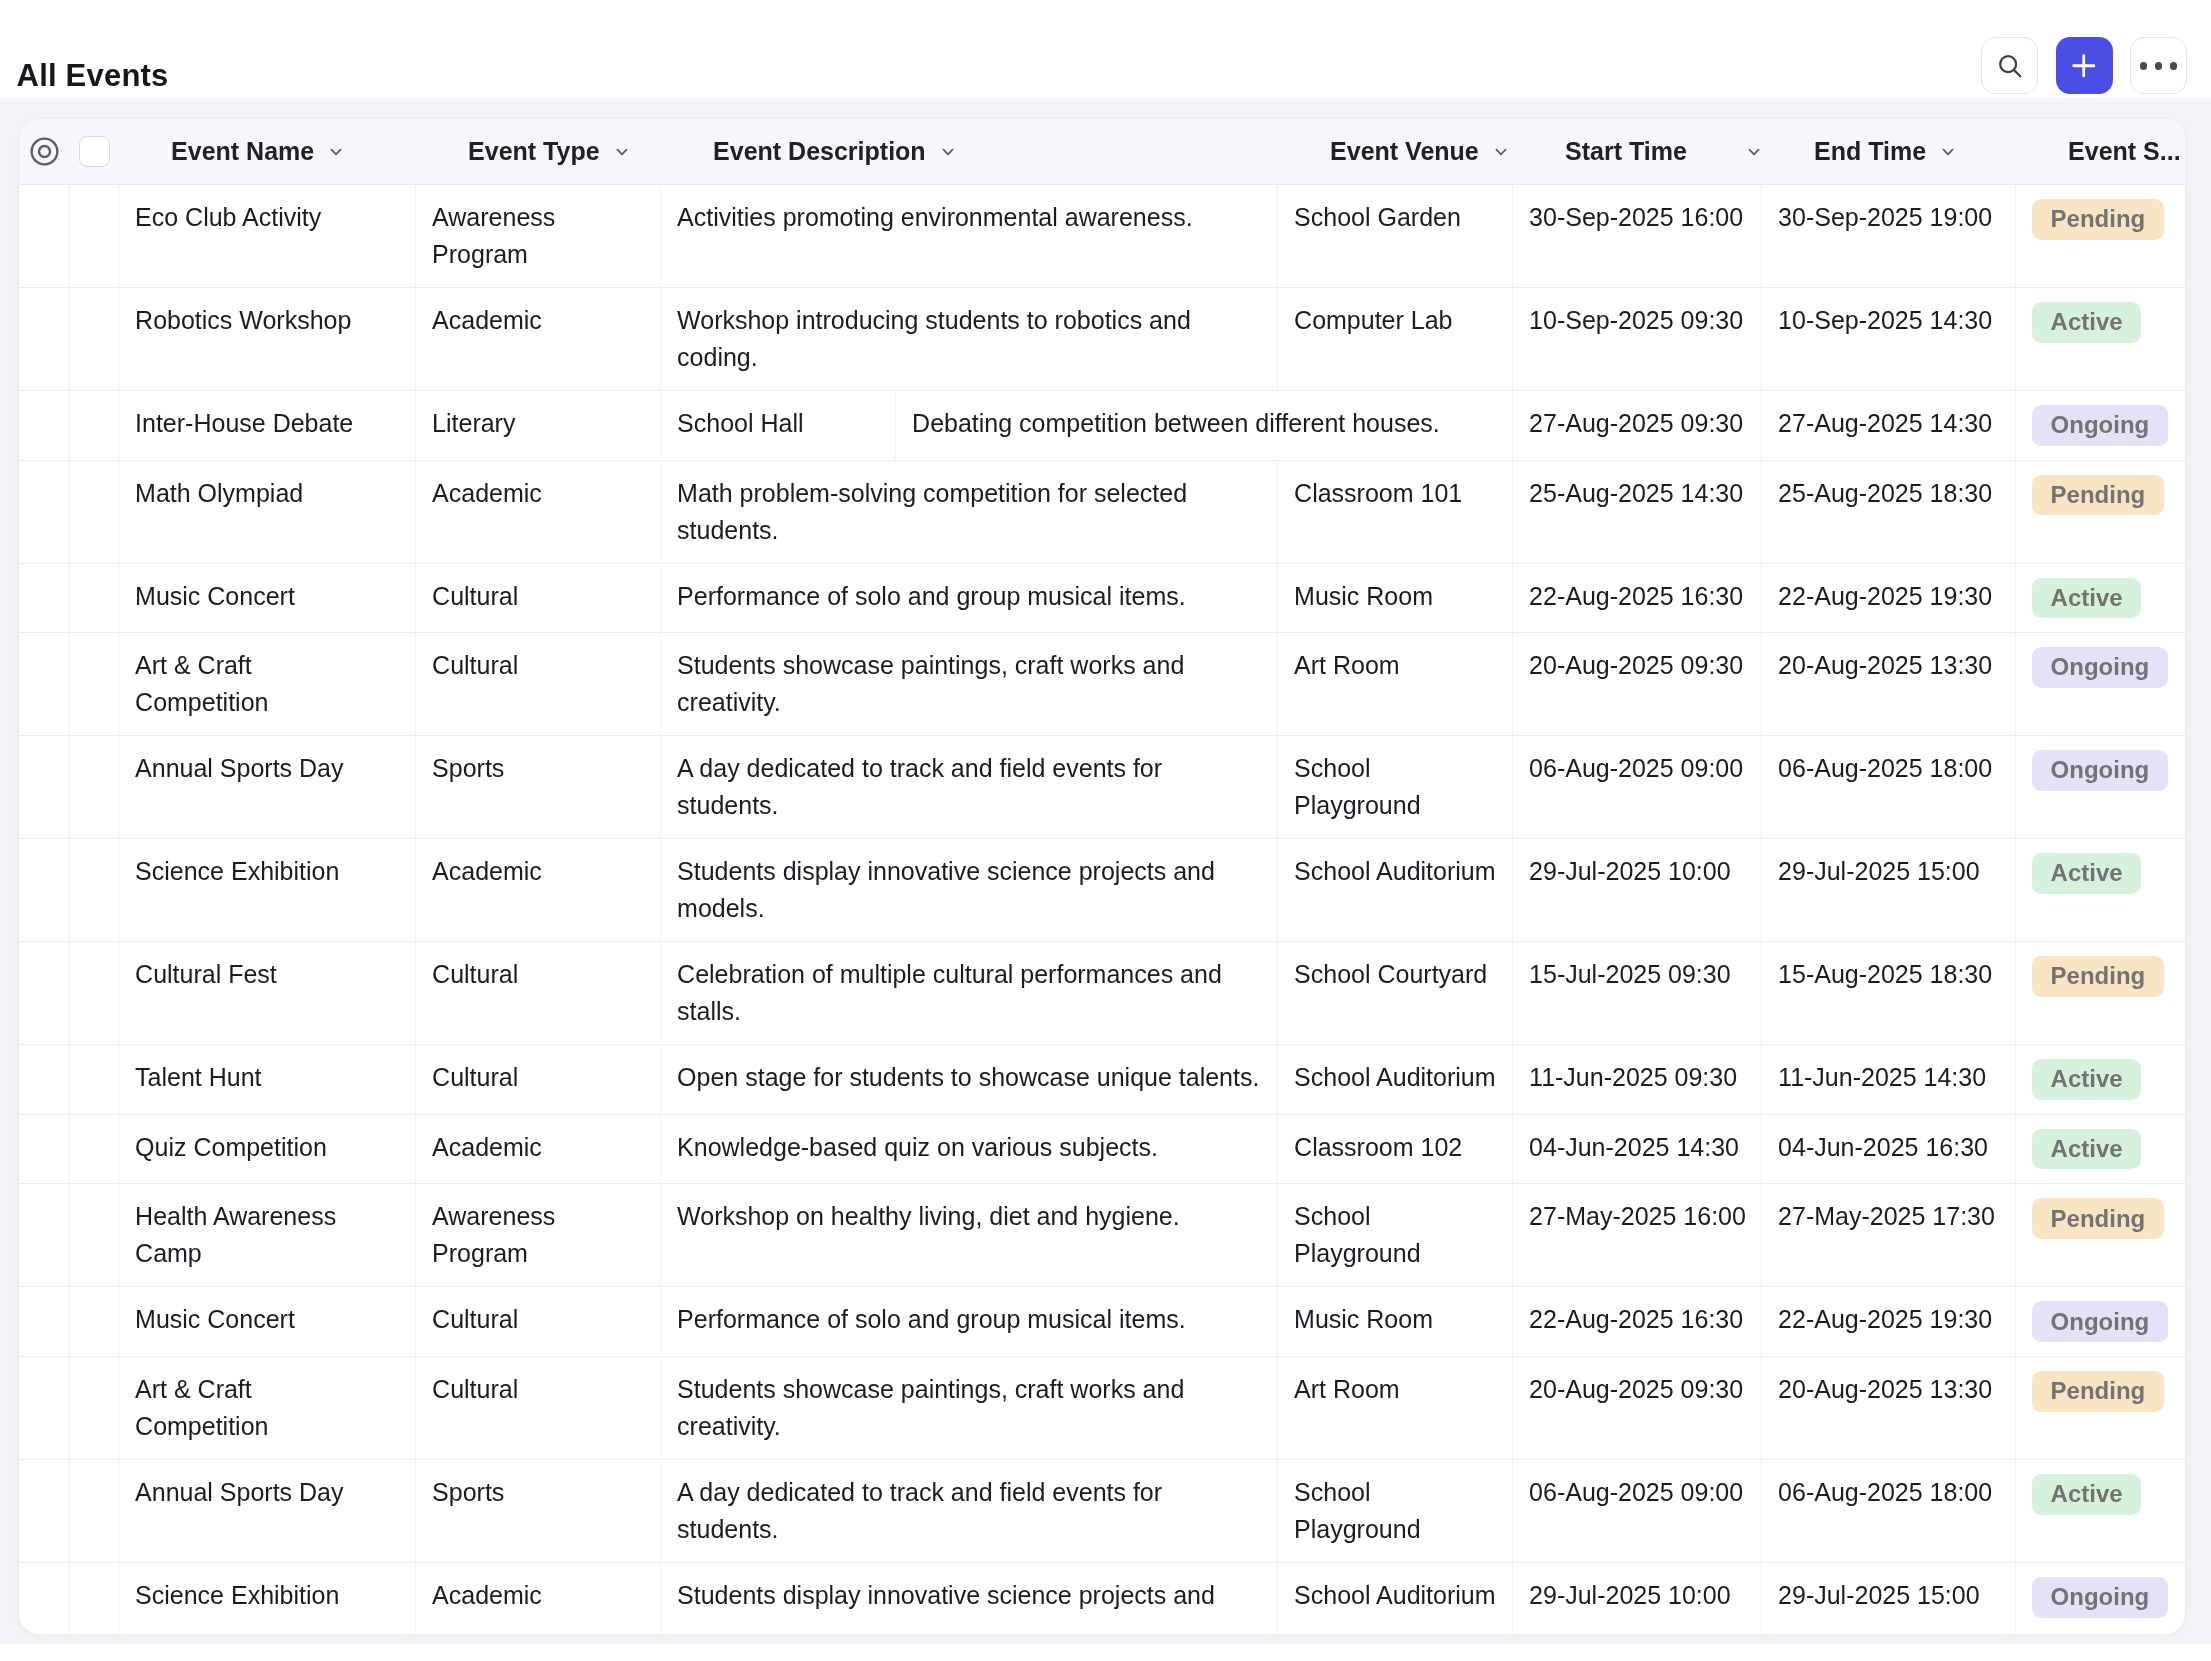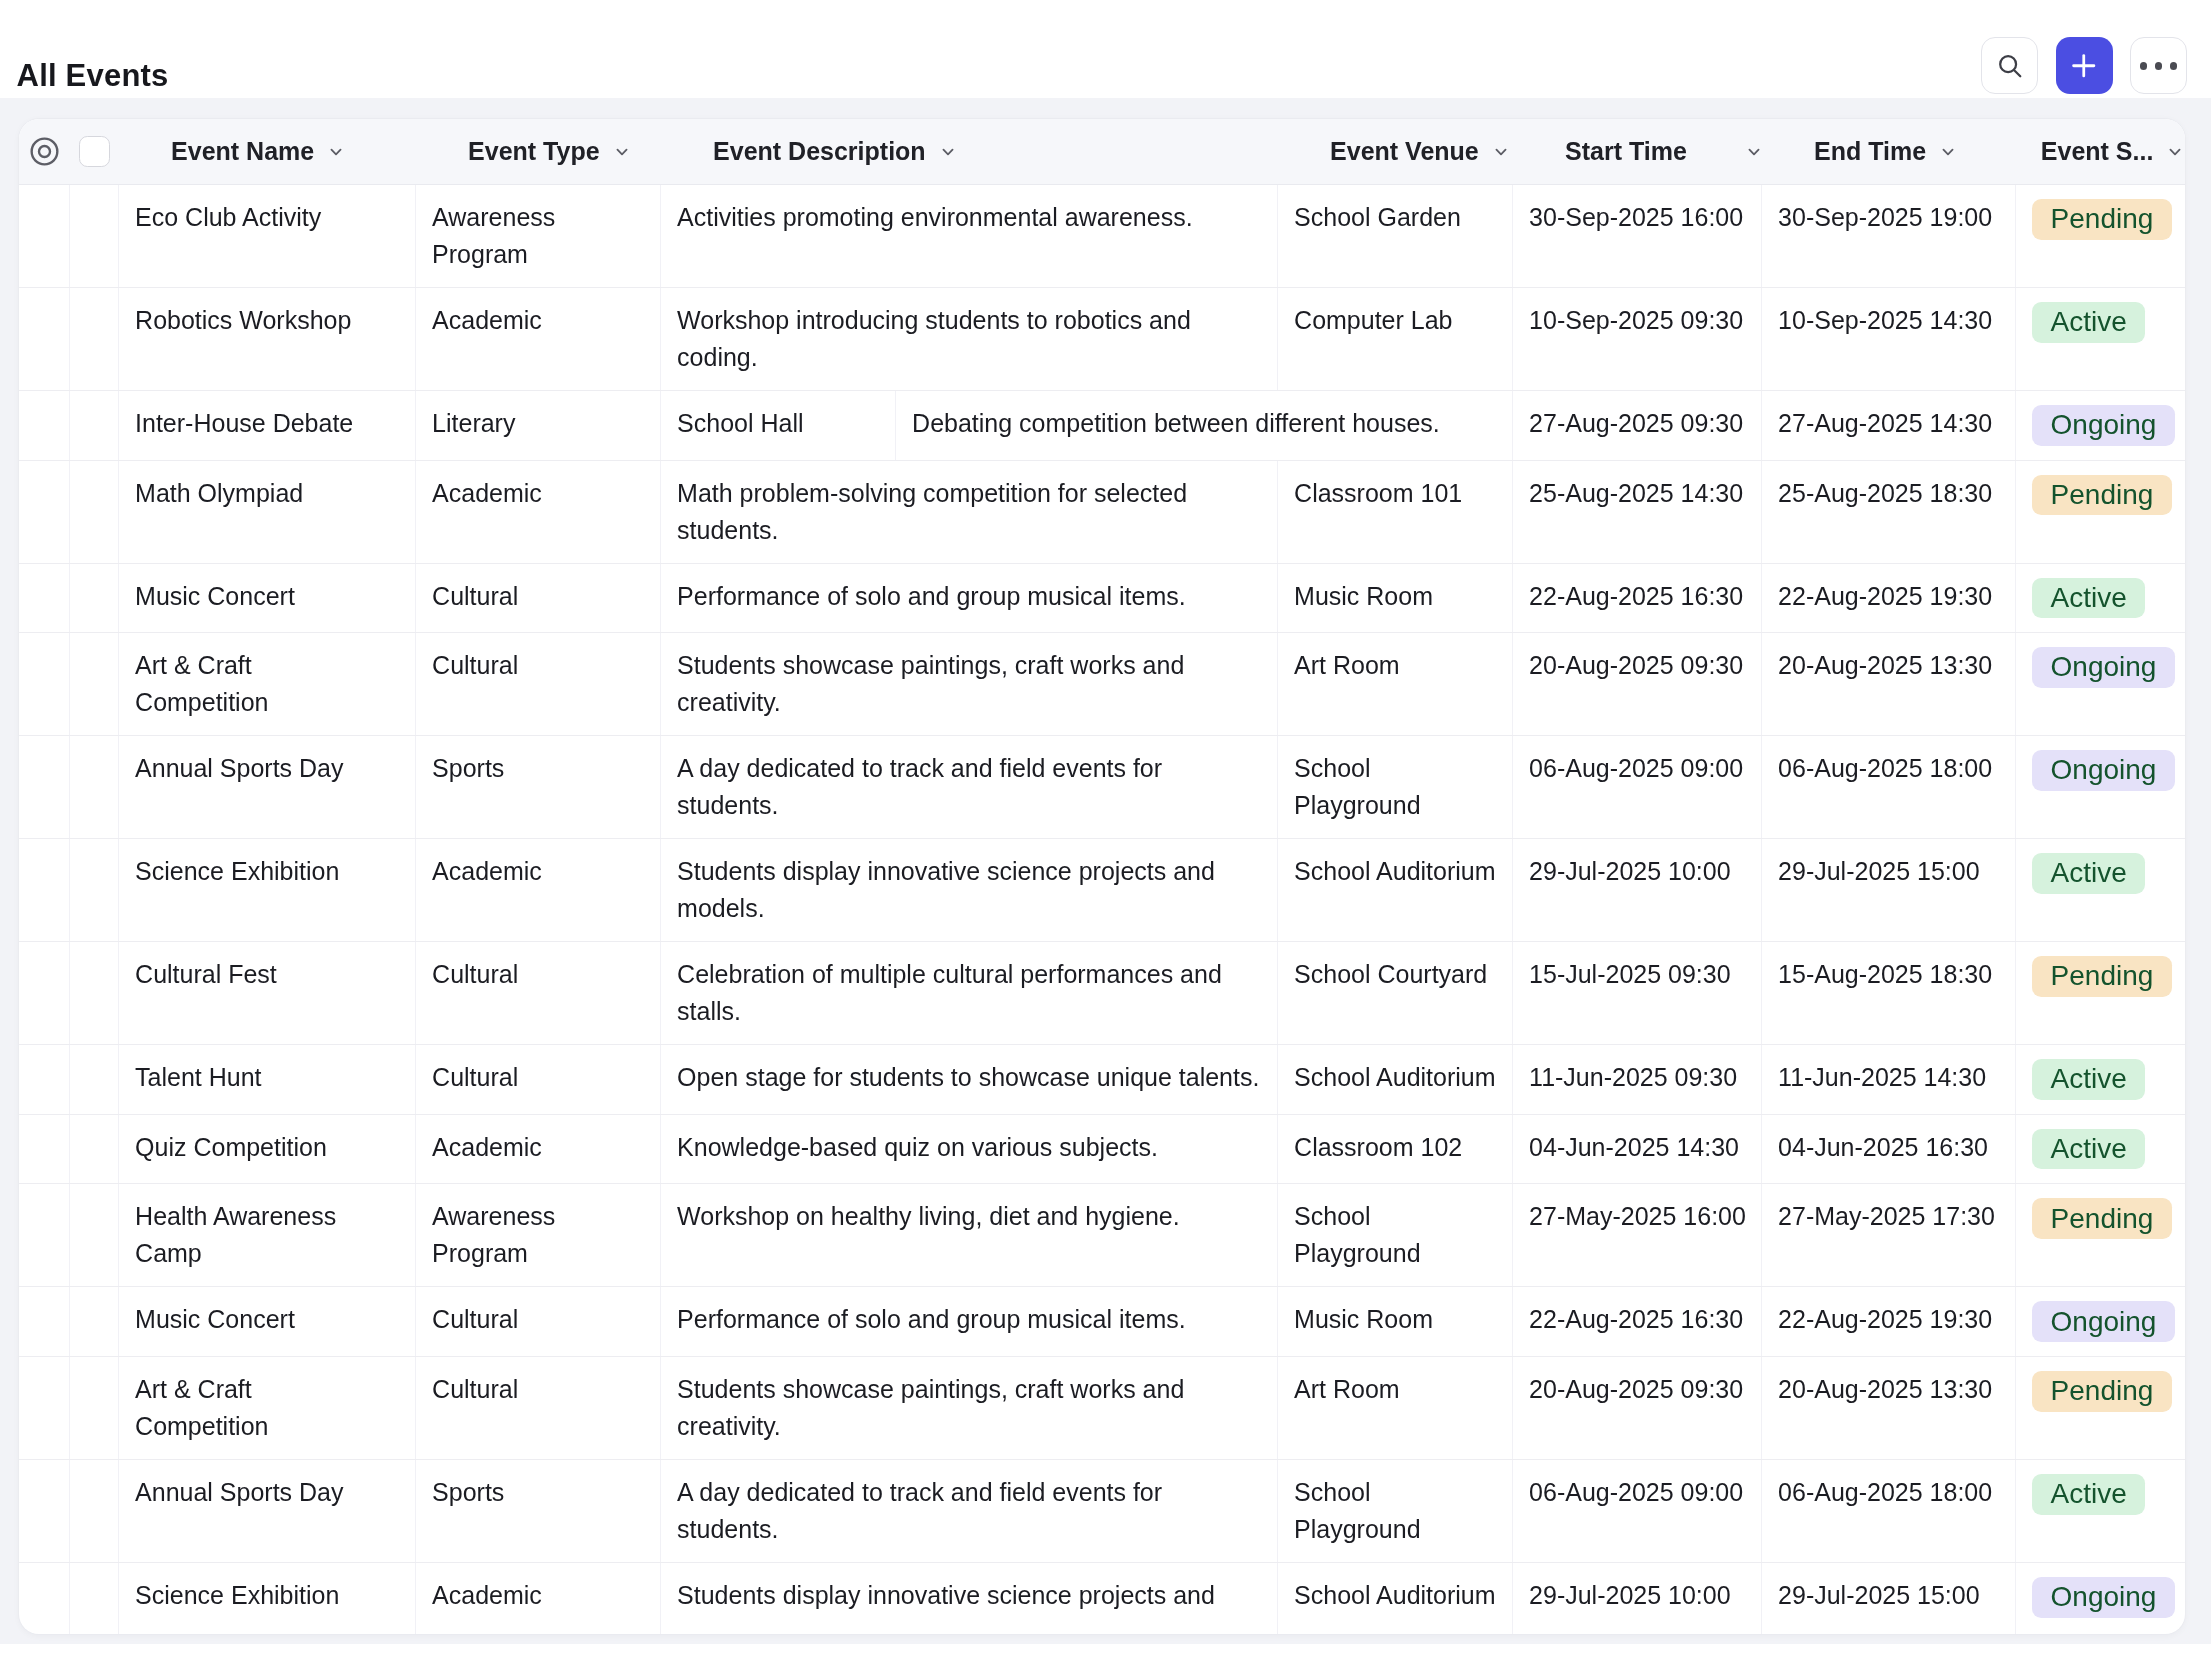"Event S..." .c-status { justify-content: flex-end -> none }
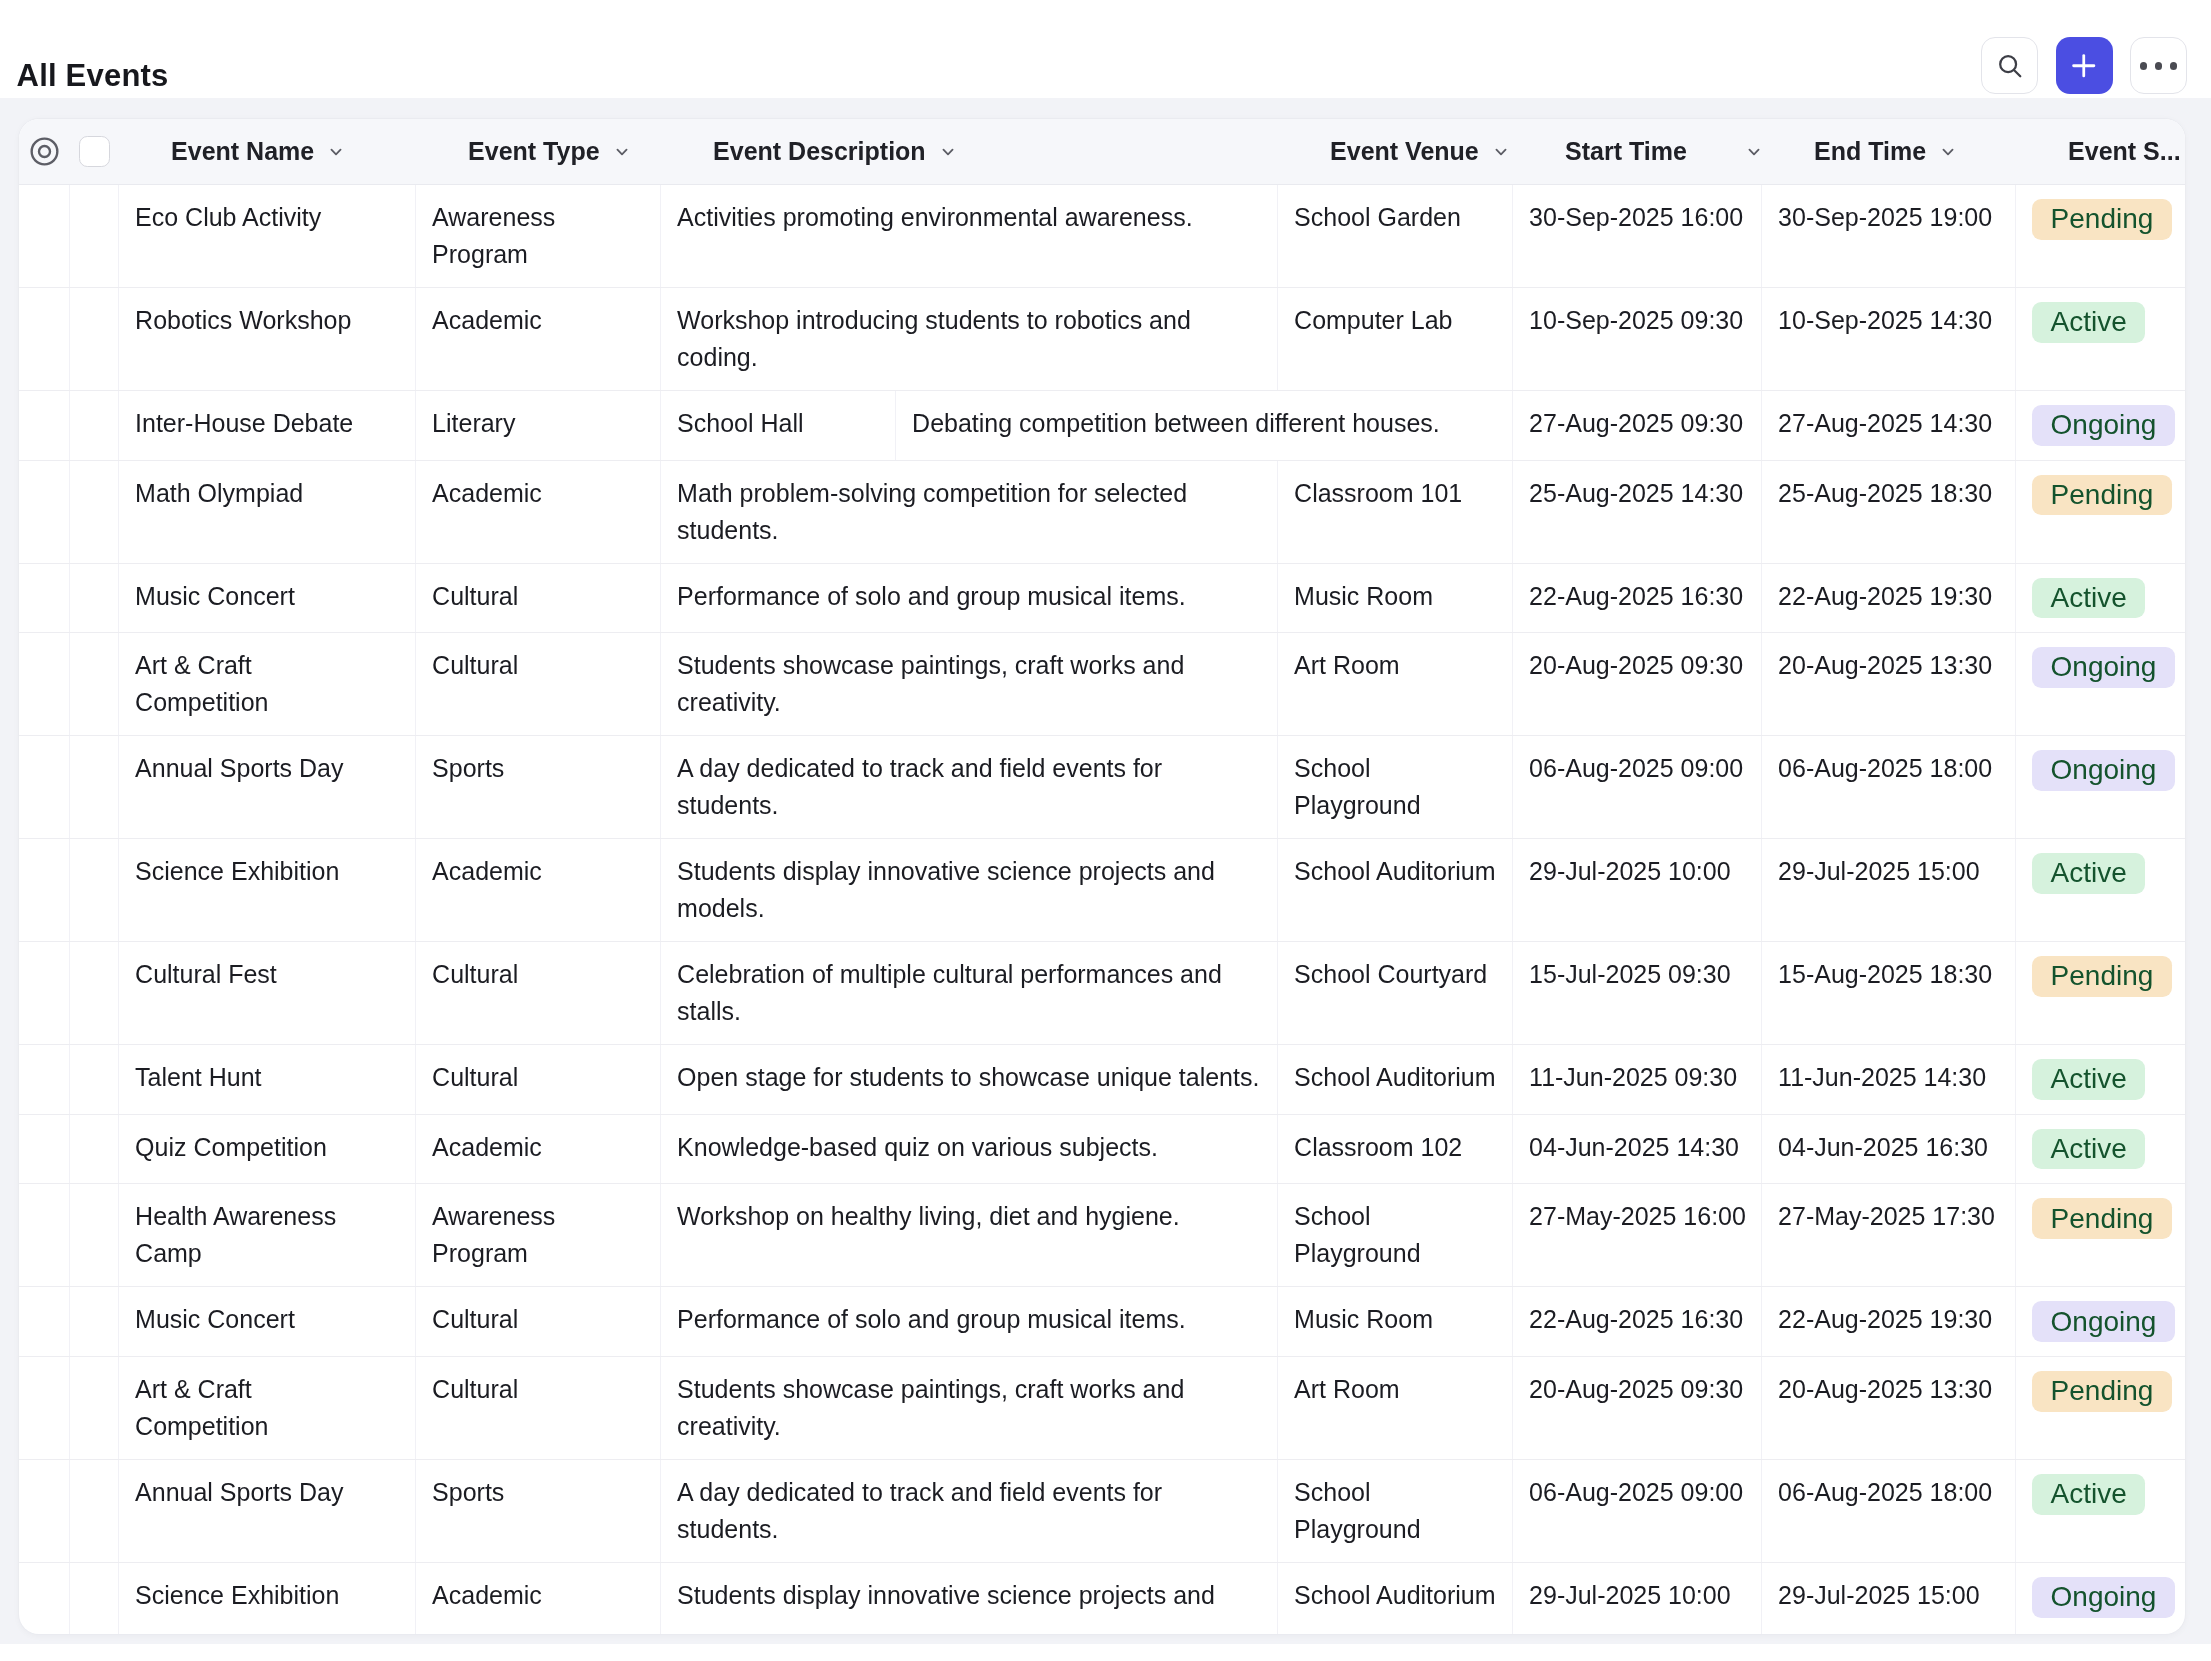"Pending" .badge { color: #14532d -> #737373; font-size: 28px -> 24px; font-weight: 400 -> 700 }
